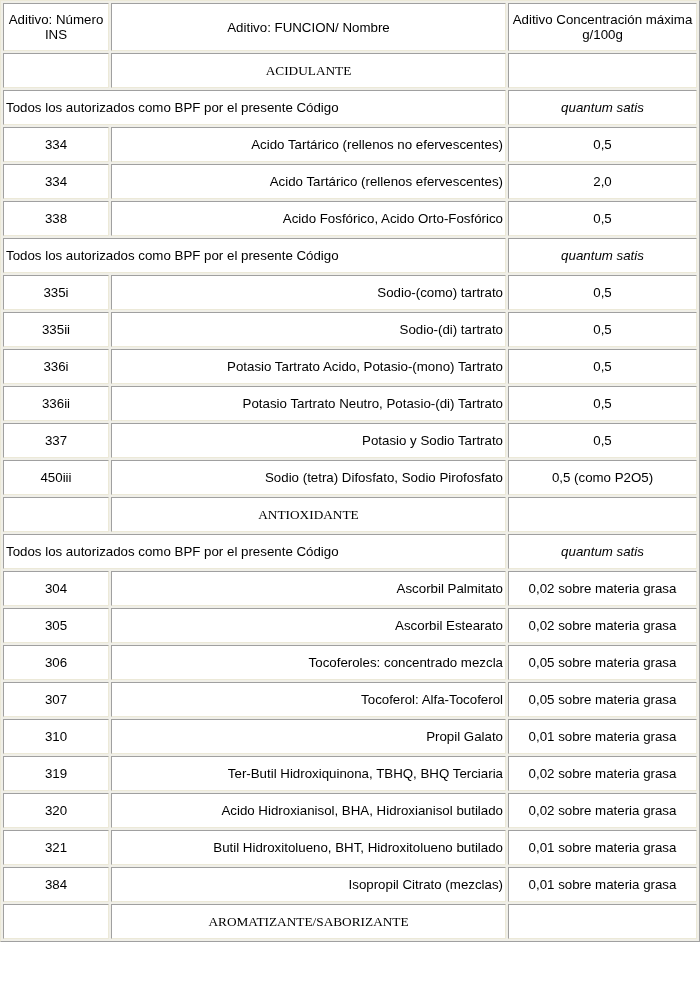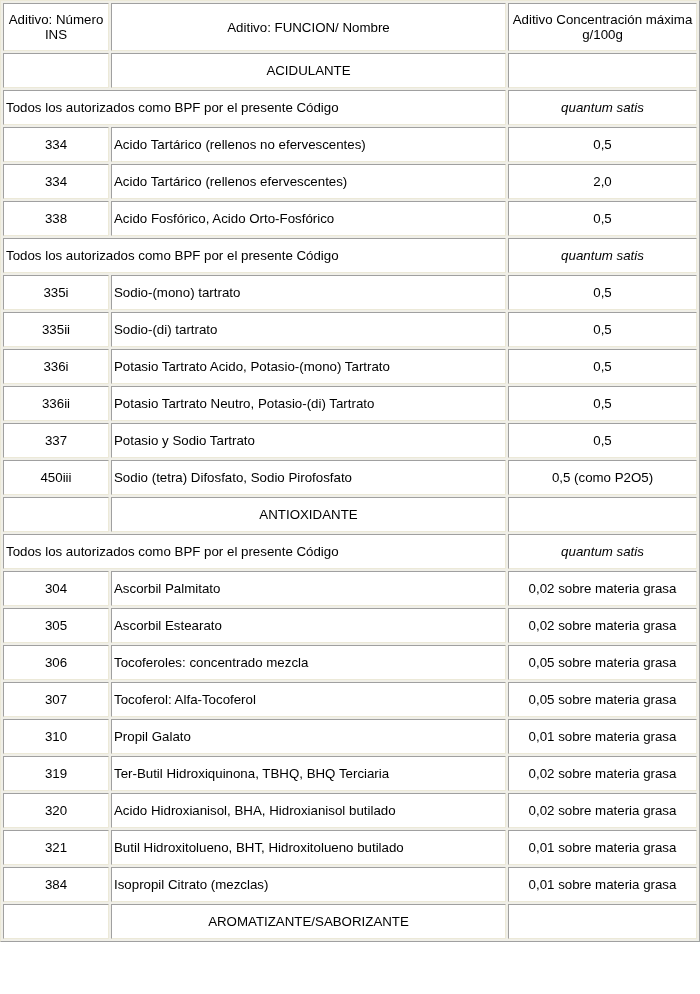"ACIDULANTE" tr.section td.c-name { font-family: none -> Liberation Serif, serif }
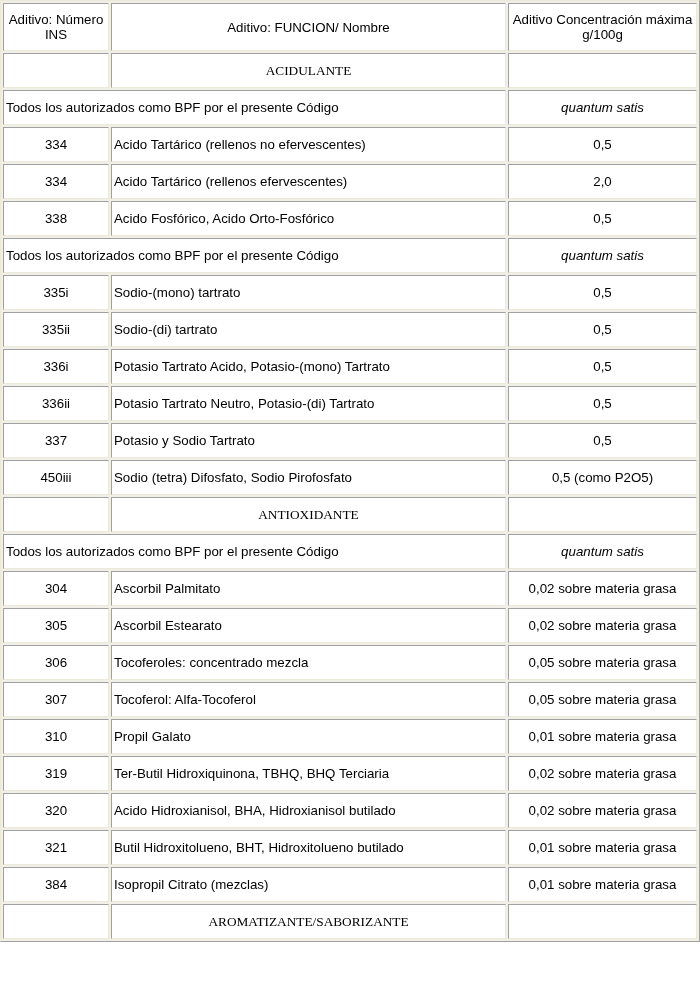"Acido Tartárico (rellenos no" td.c-name { text-align: left -> right }
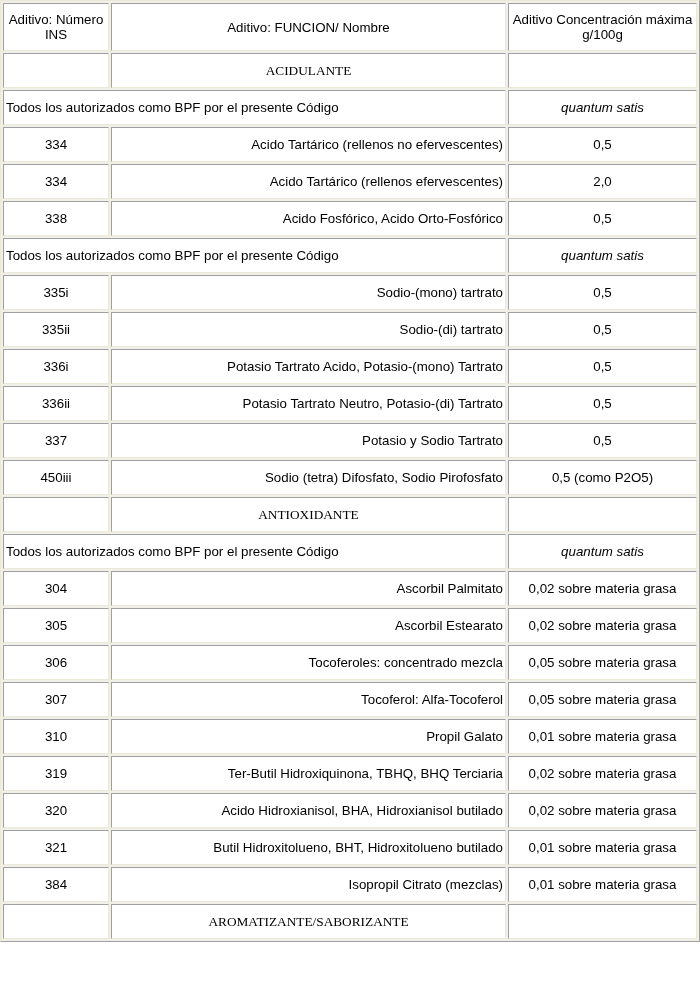"Sodio-(mono) tartrato" td.c-name { text: mono -> como }
